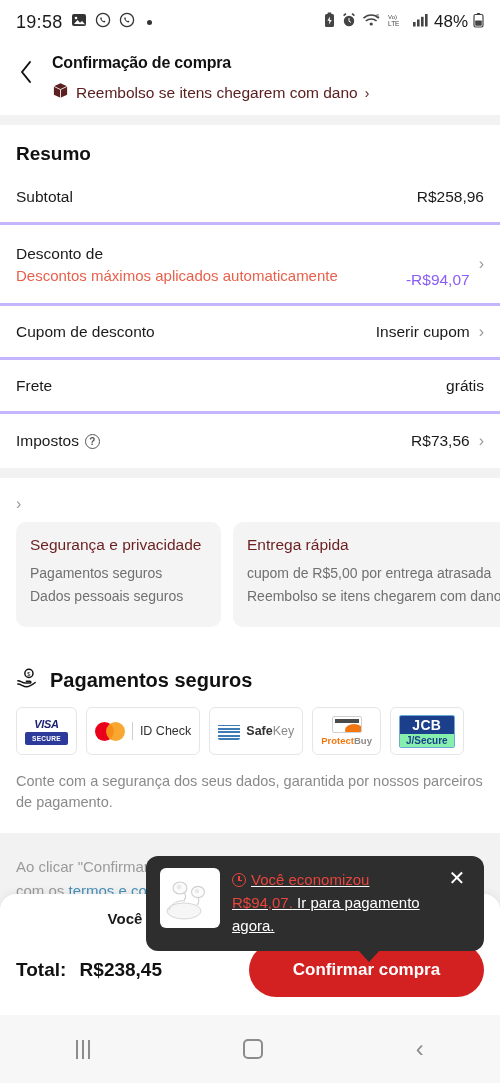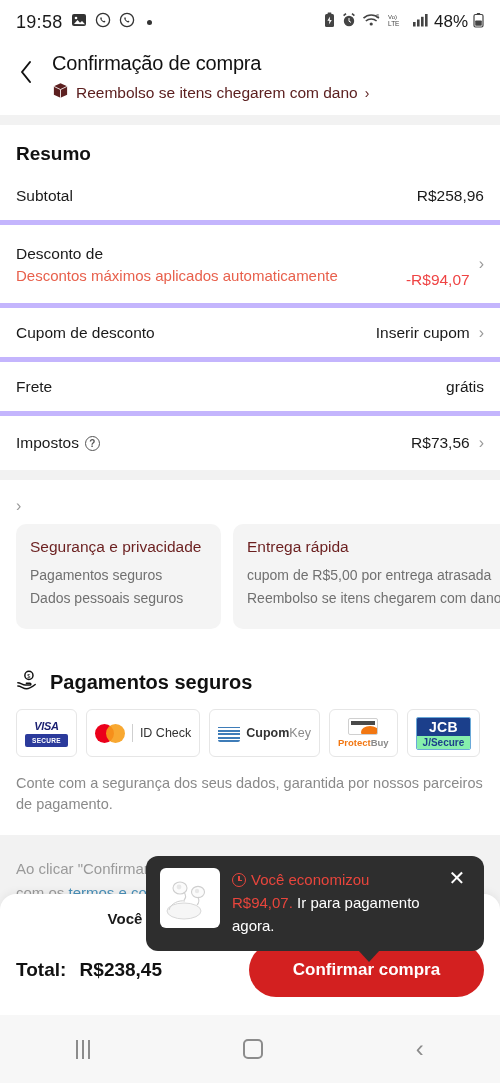"Confirmação de compra" .hdr-title { font-size: 20px -> 16px; font-weight: 400 -> 700 }
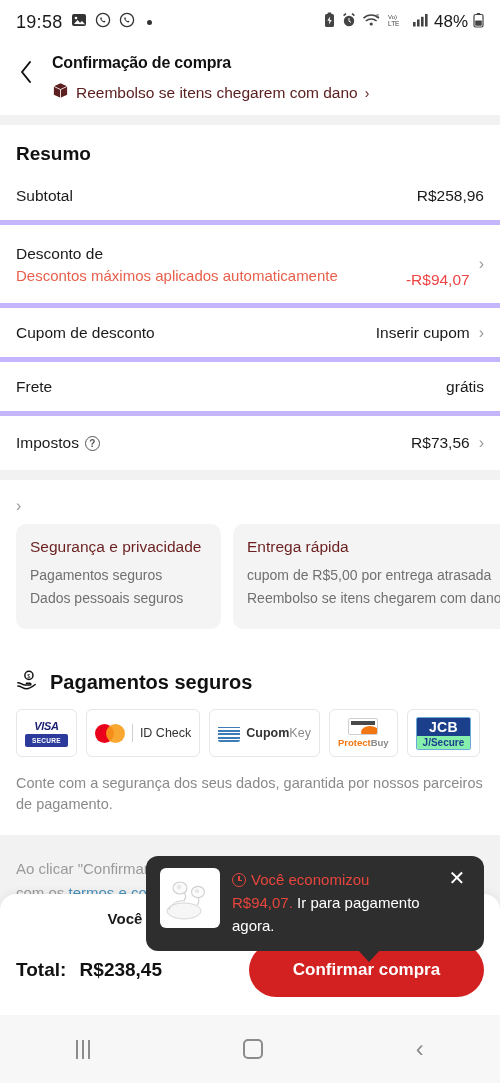"Subtotal" .row { border-bottom: 5px solid #c4b5fd -> 3px solid #c4b5fd }
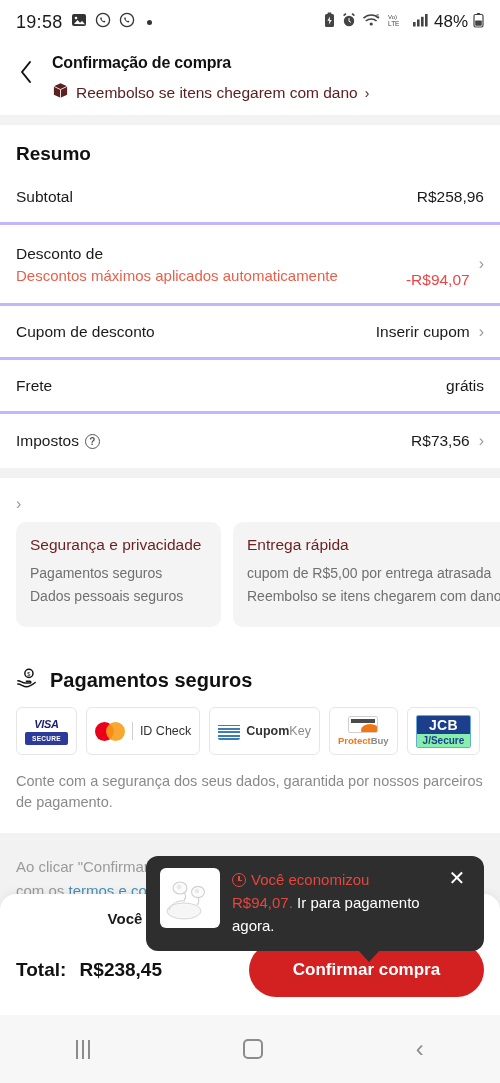"-R$94,07" .discount { color: #ef4444 -> #8b5cf6 }
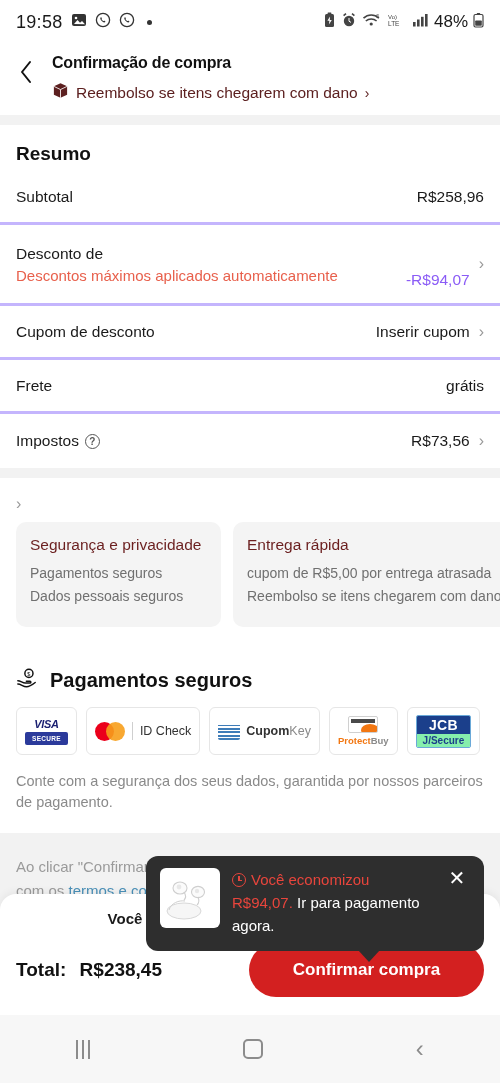"Cupom" b { text: Cupom -> Safe }
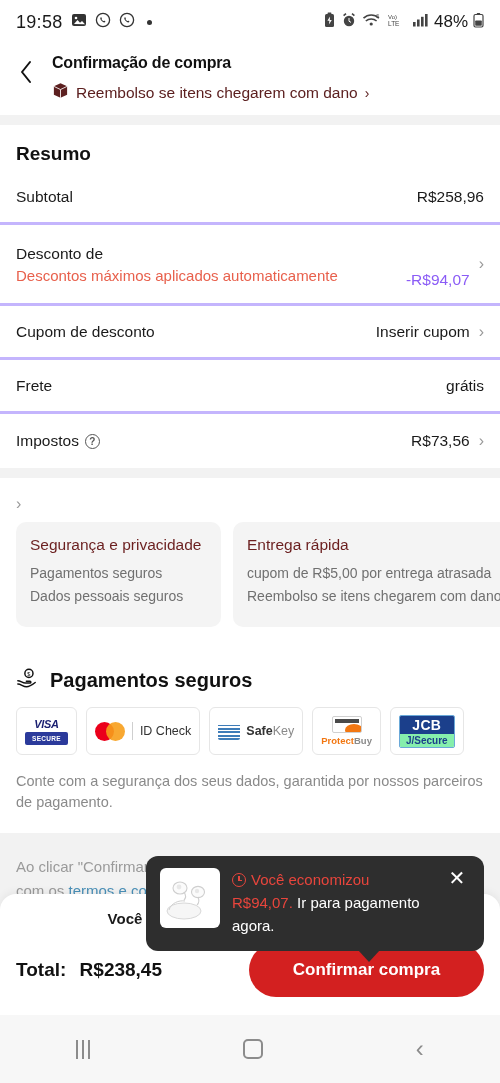"Você economizou R$94,07. Ir para" .tt-text { text-decoration: none -> underline }
